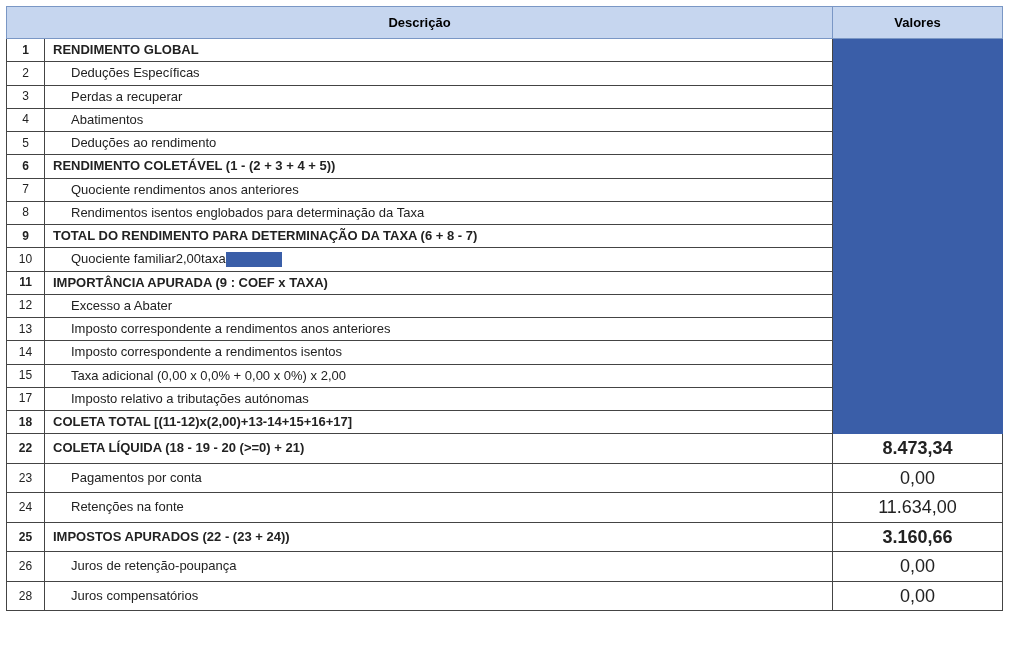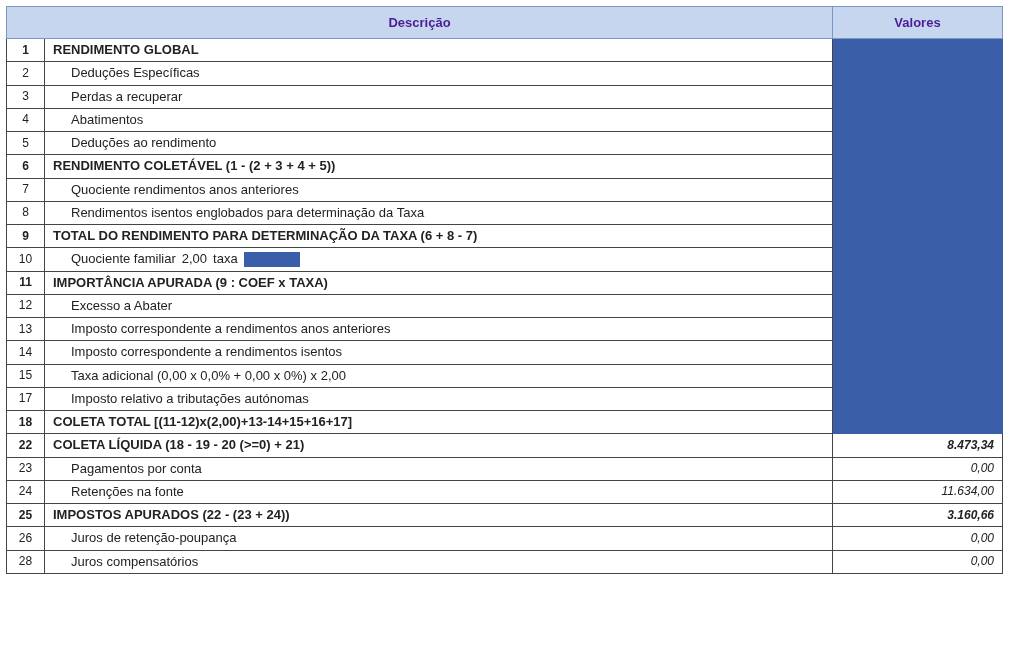"Descrição" thead th { color: #4c1d95 -> #000000 }
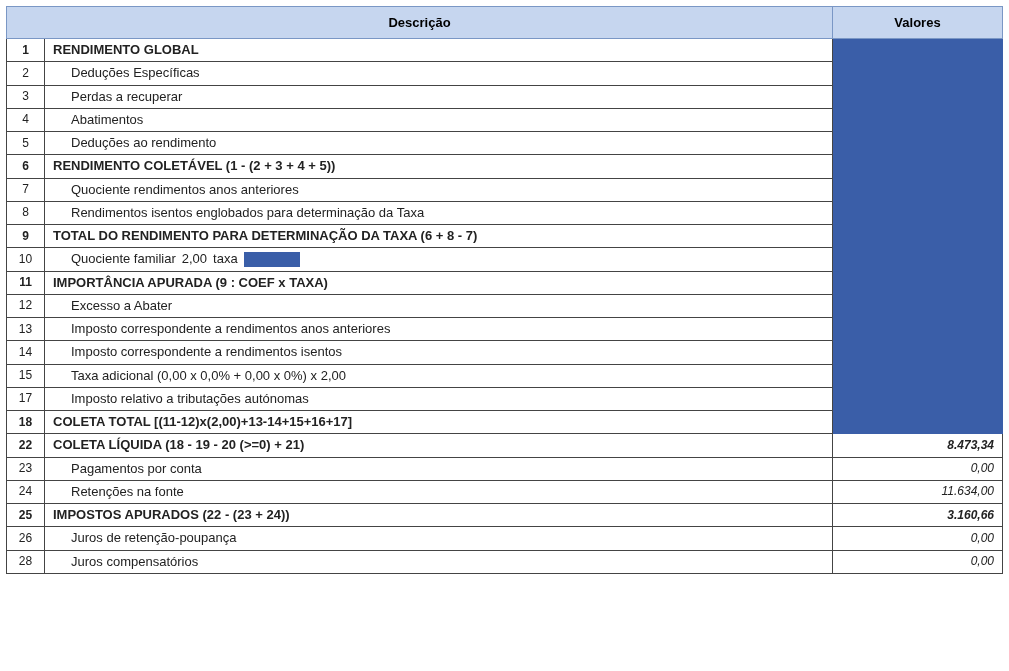"Quociente familiar" .row10 .quo-line { gap: 6px -> 0 }
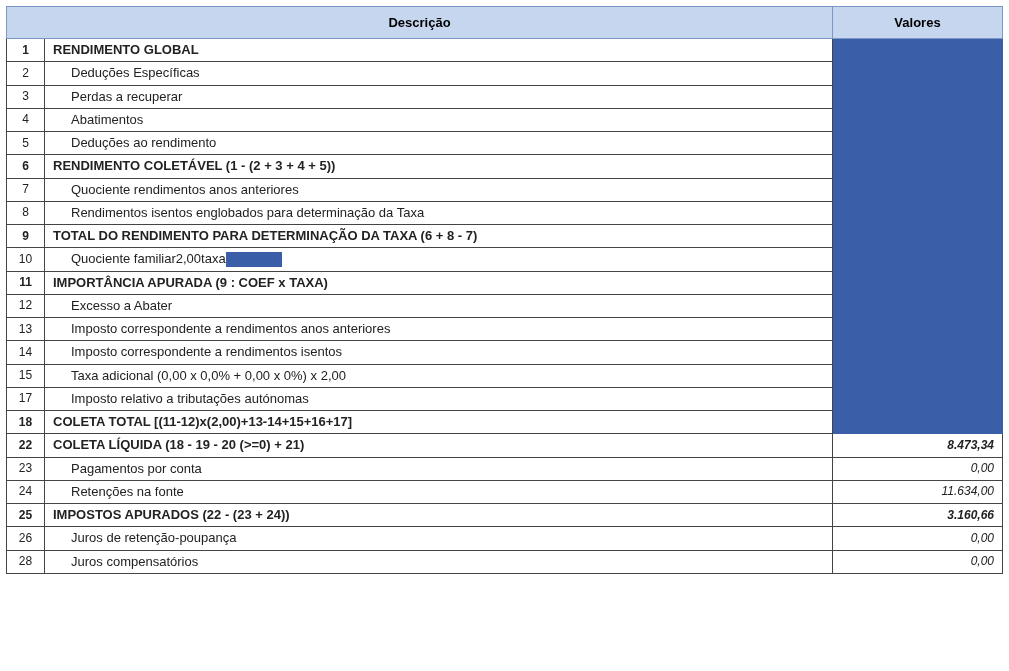"8.473,34" tbody td.val { font-size: 12px -> 18px; font-style: italic -> none; text-align: right -> center }
